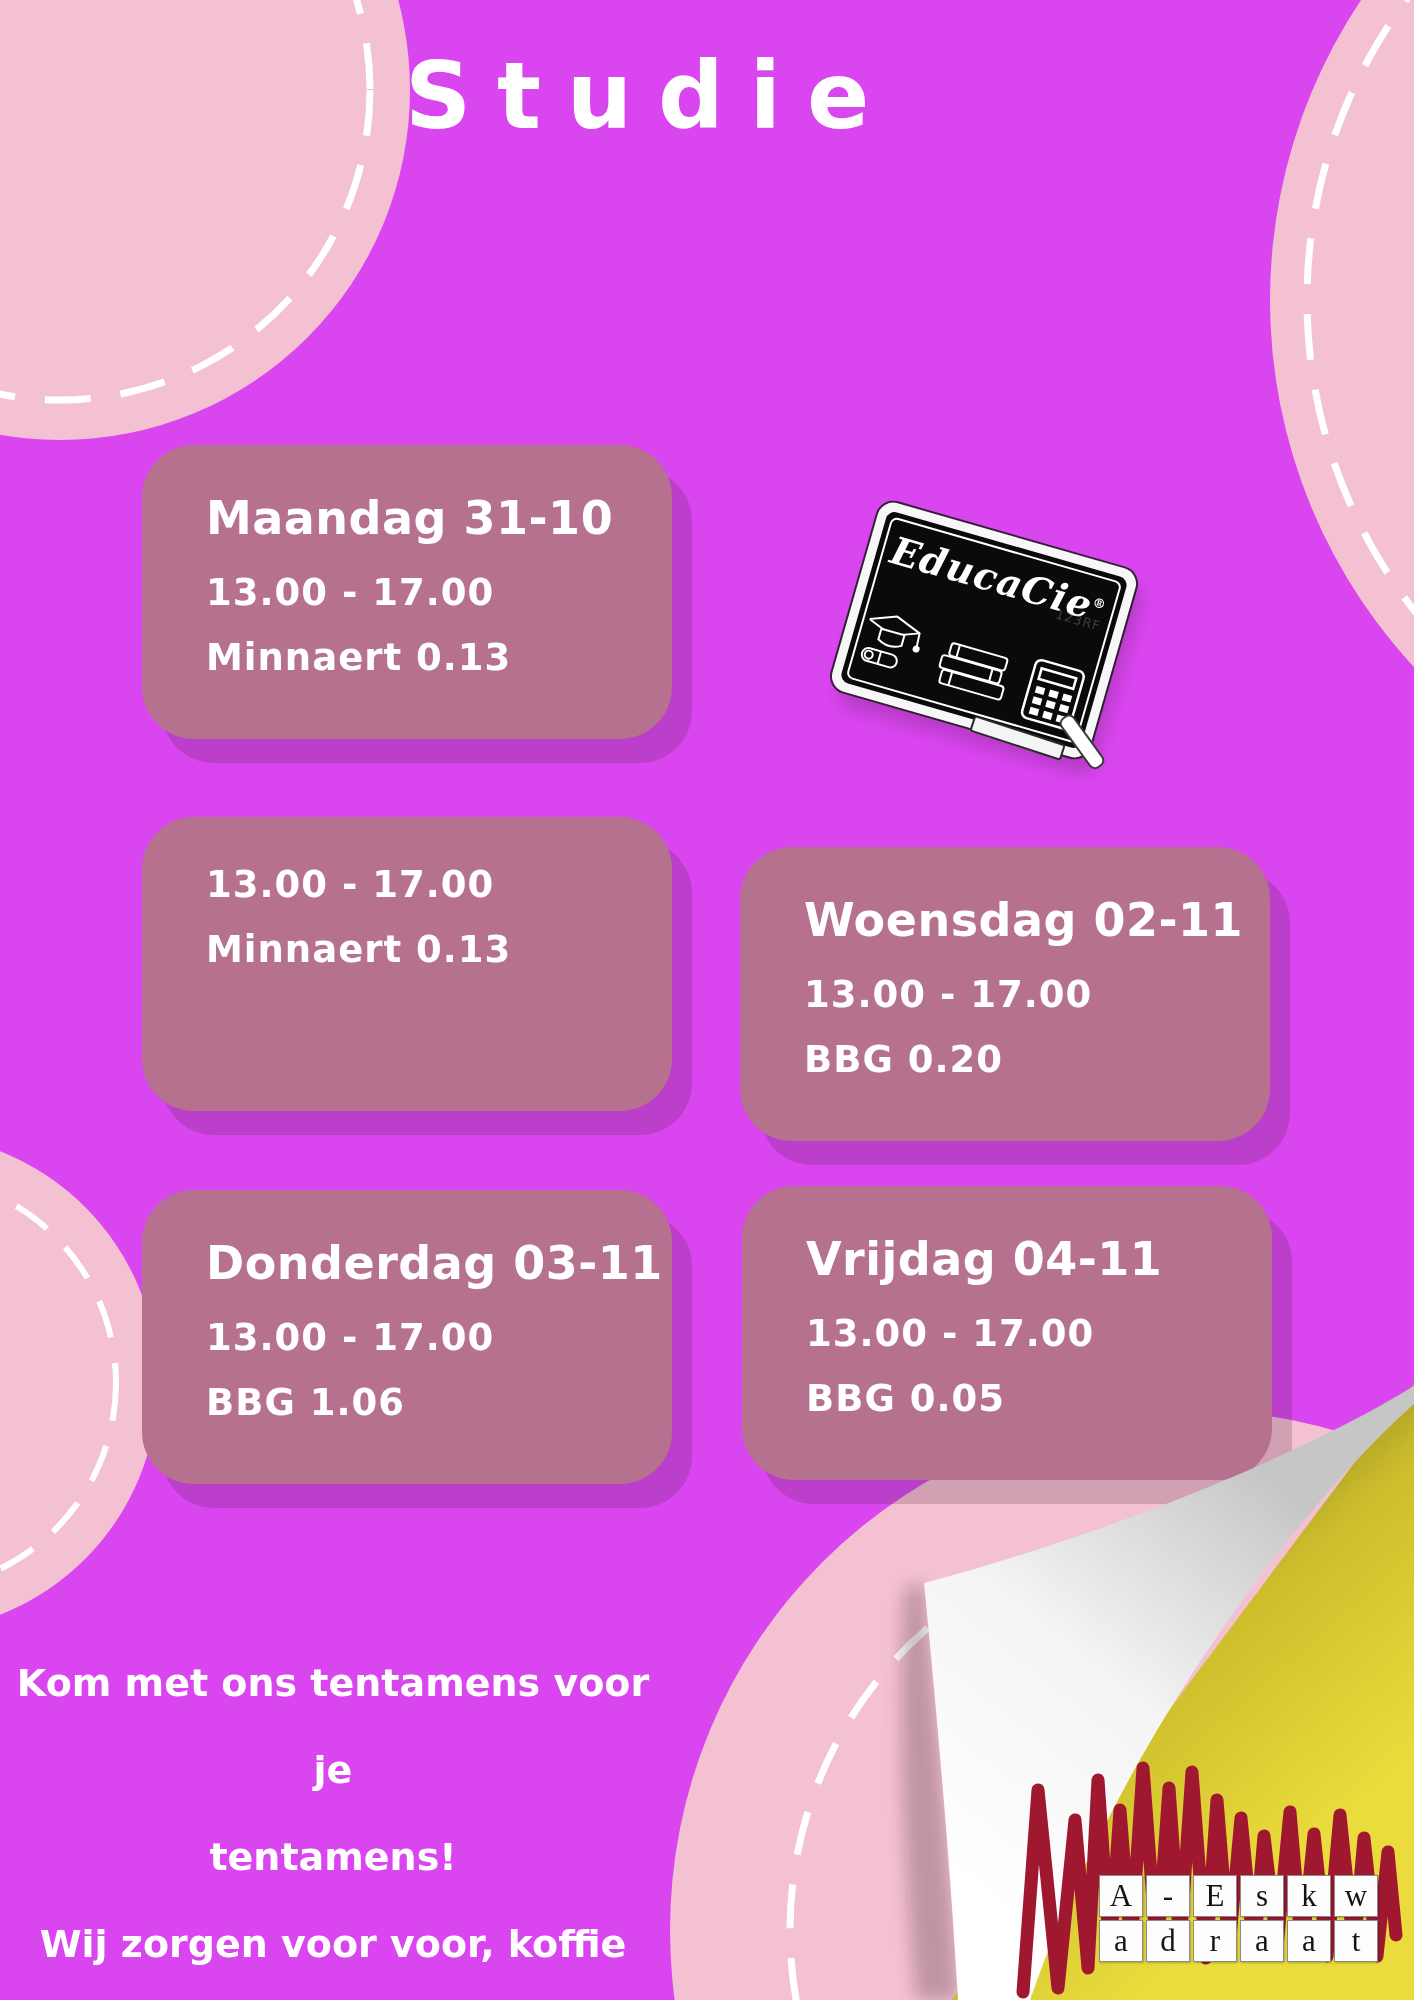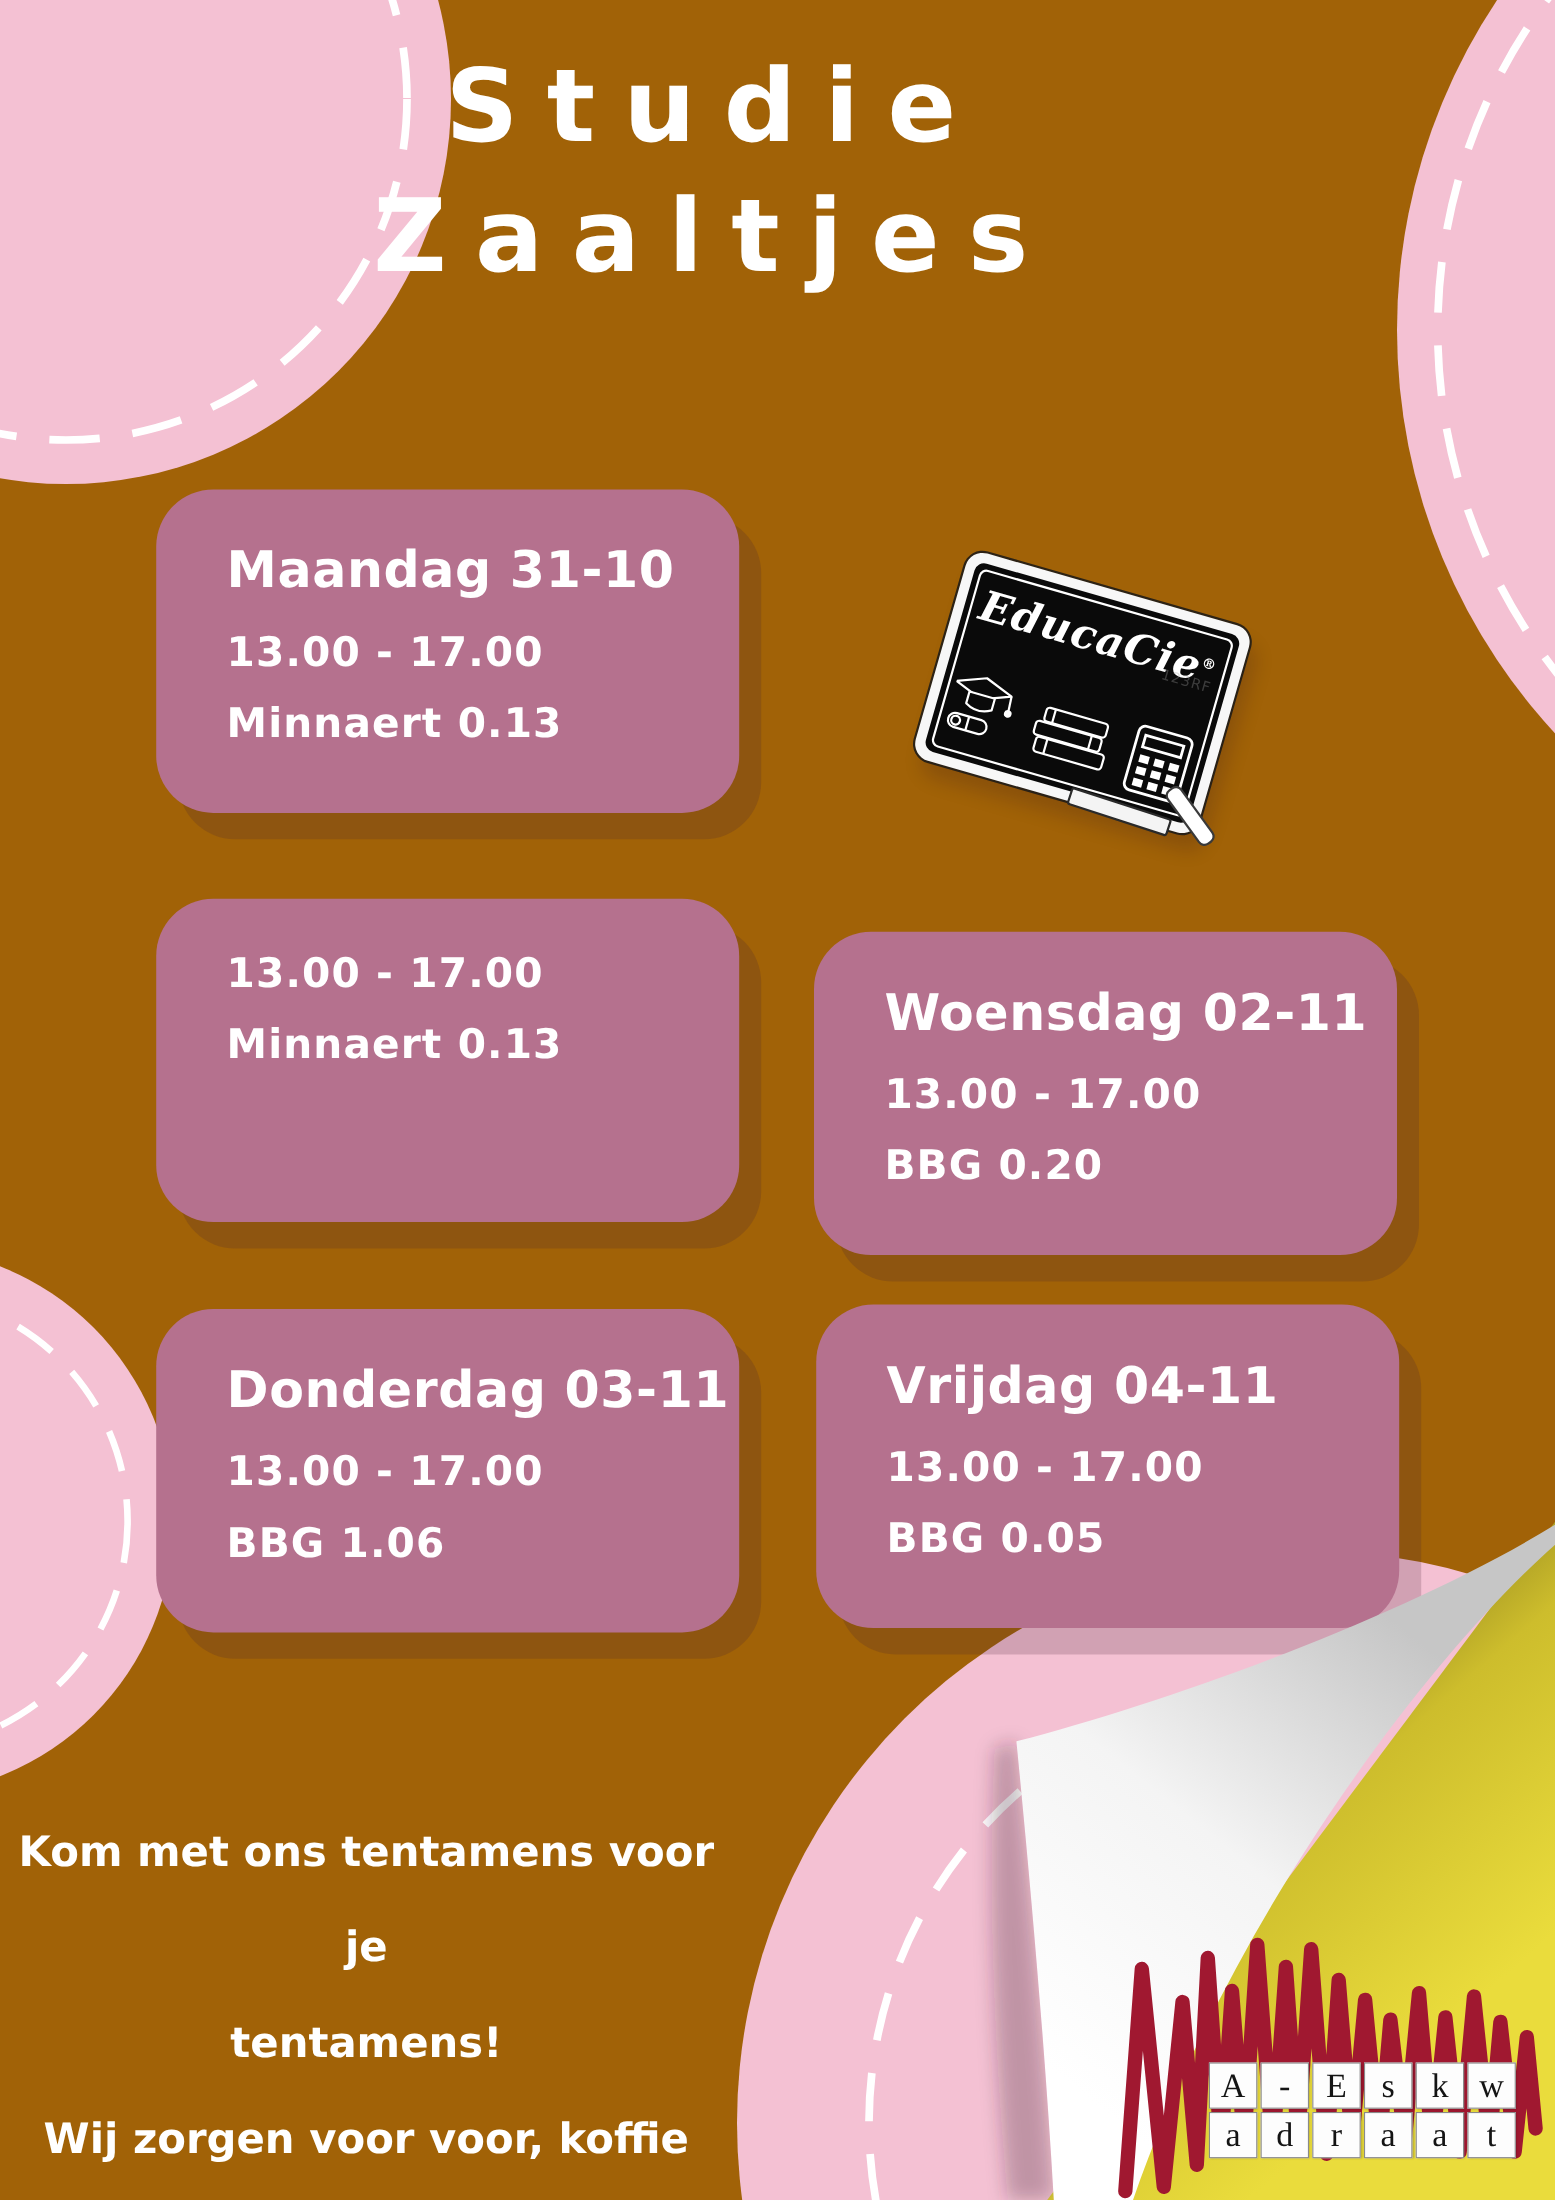"Studie" .page { background: #a16207 -> #d946ef }
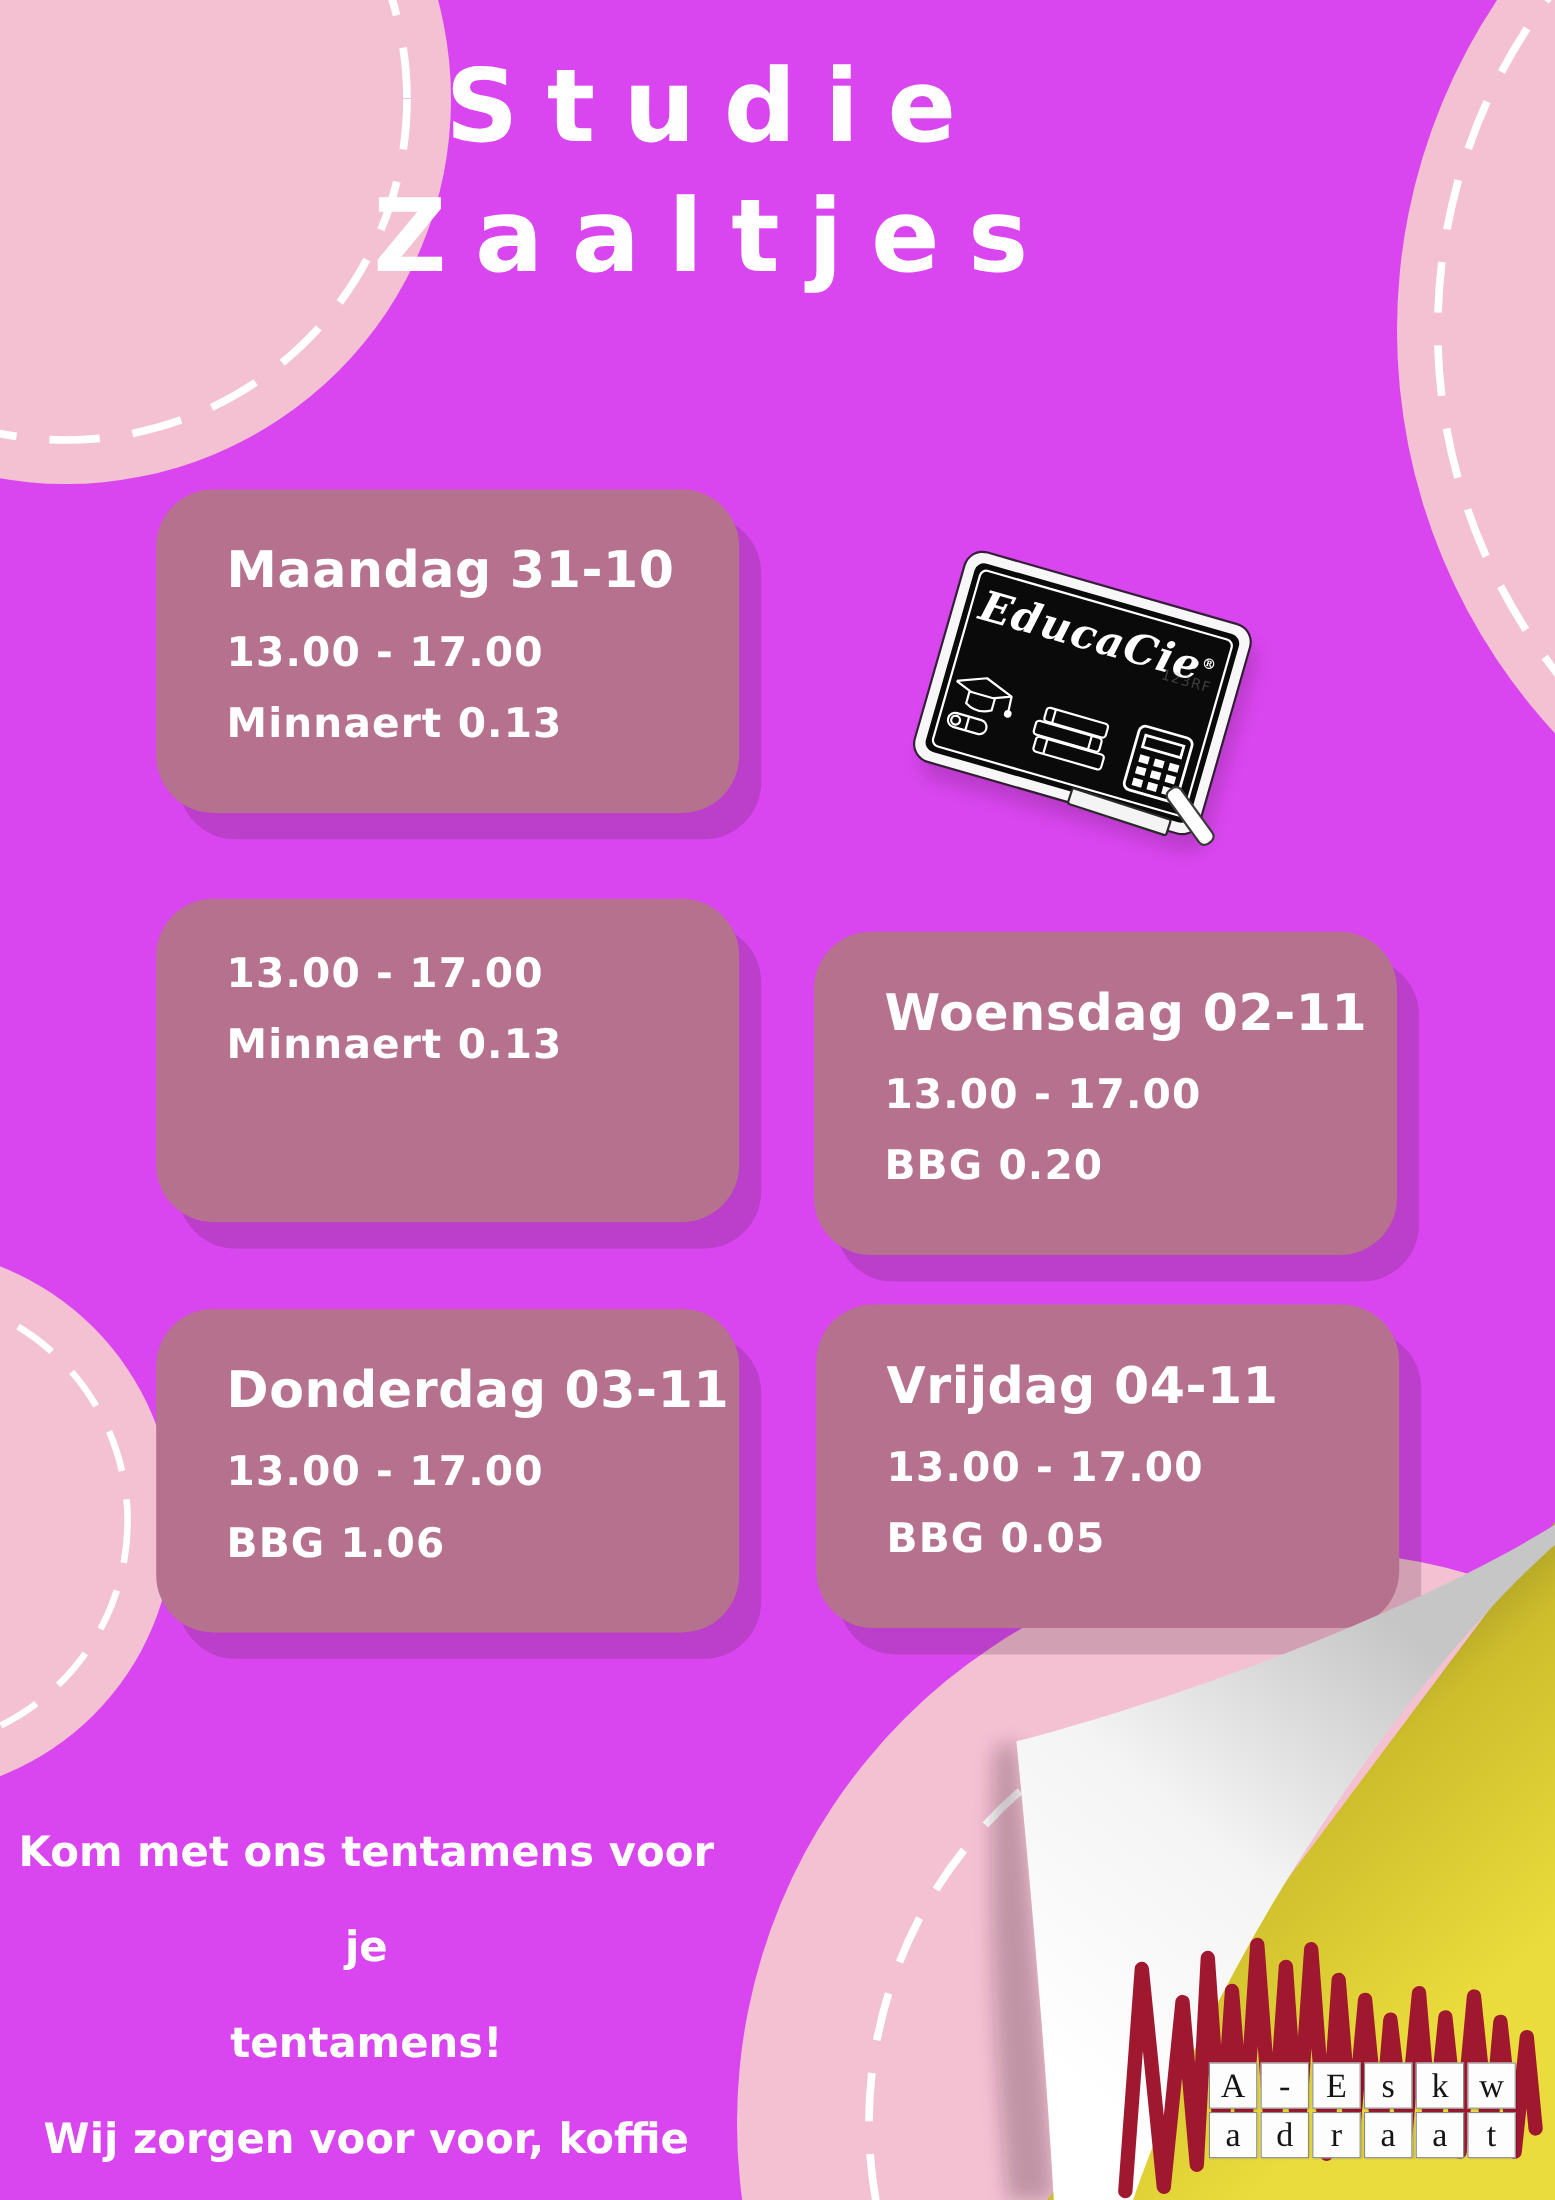"Zaaltjes" div { html: <div>Zaaltjes</div> -> none }
